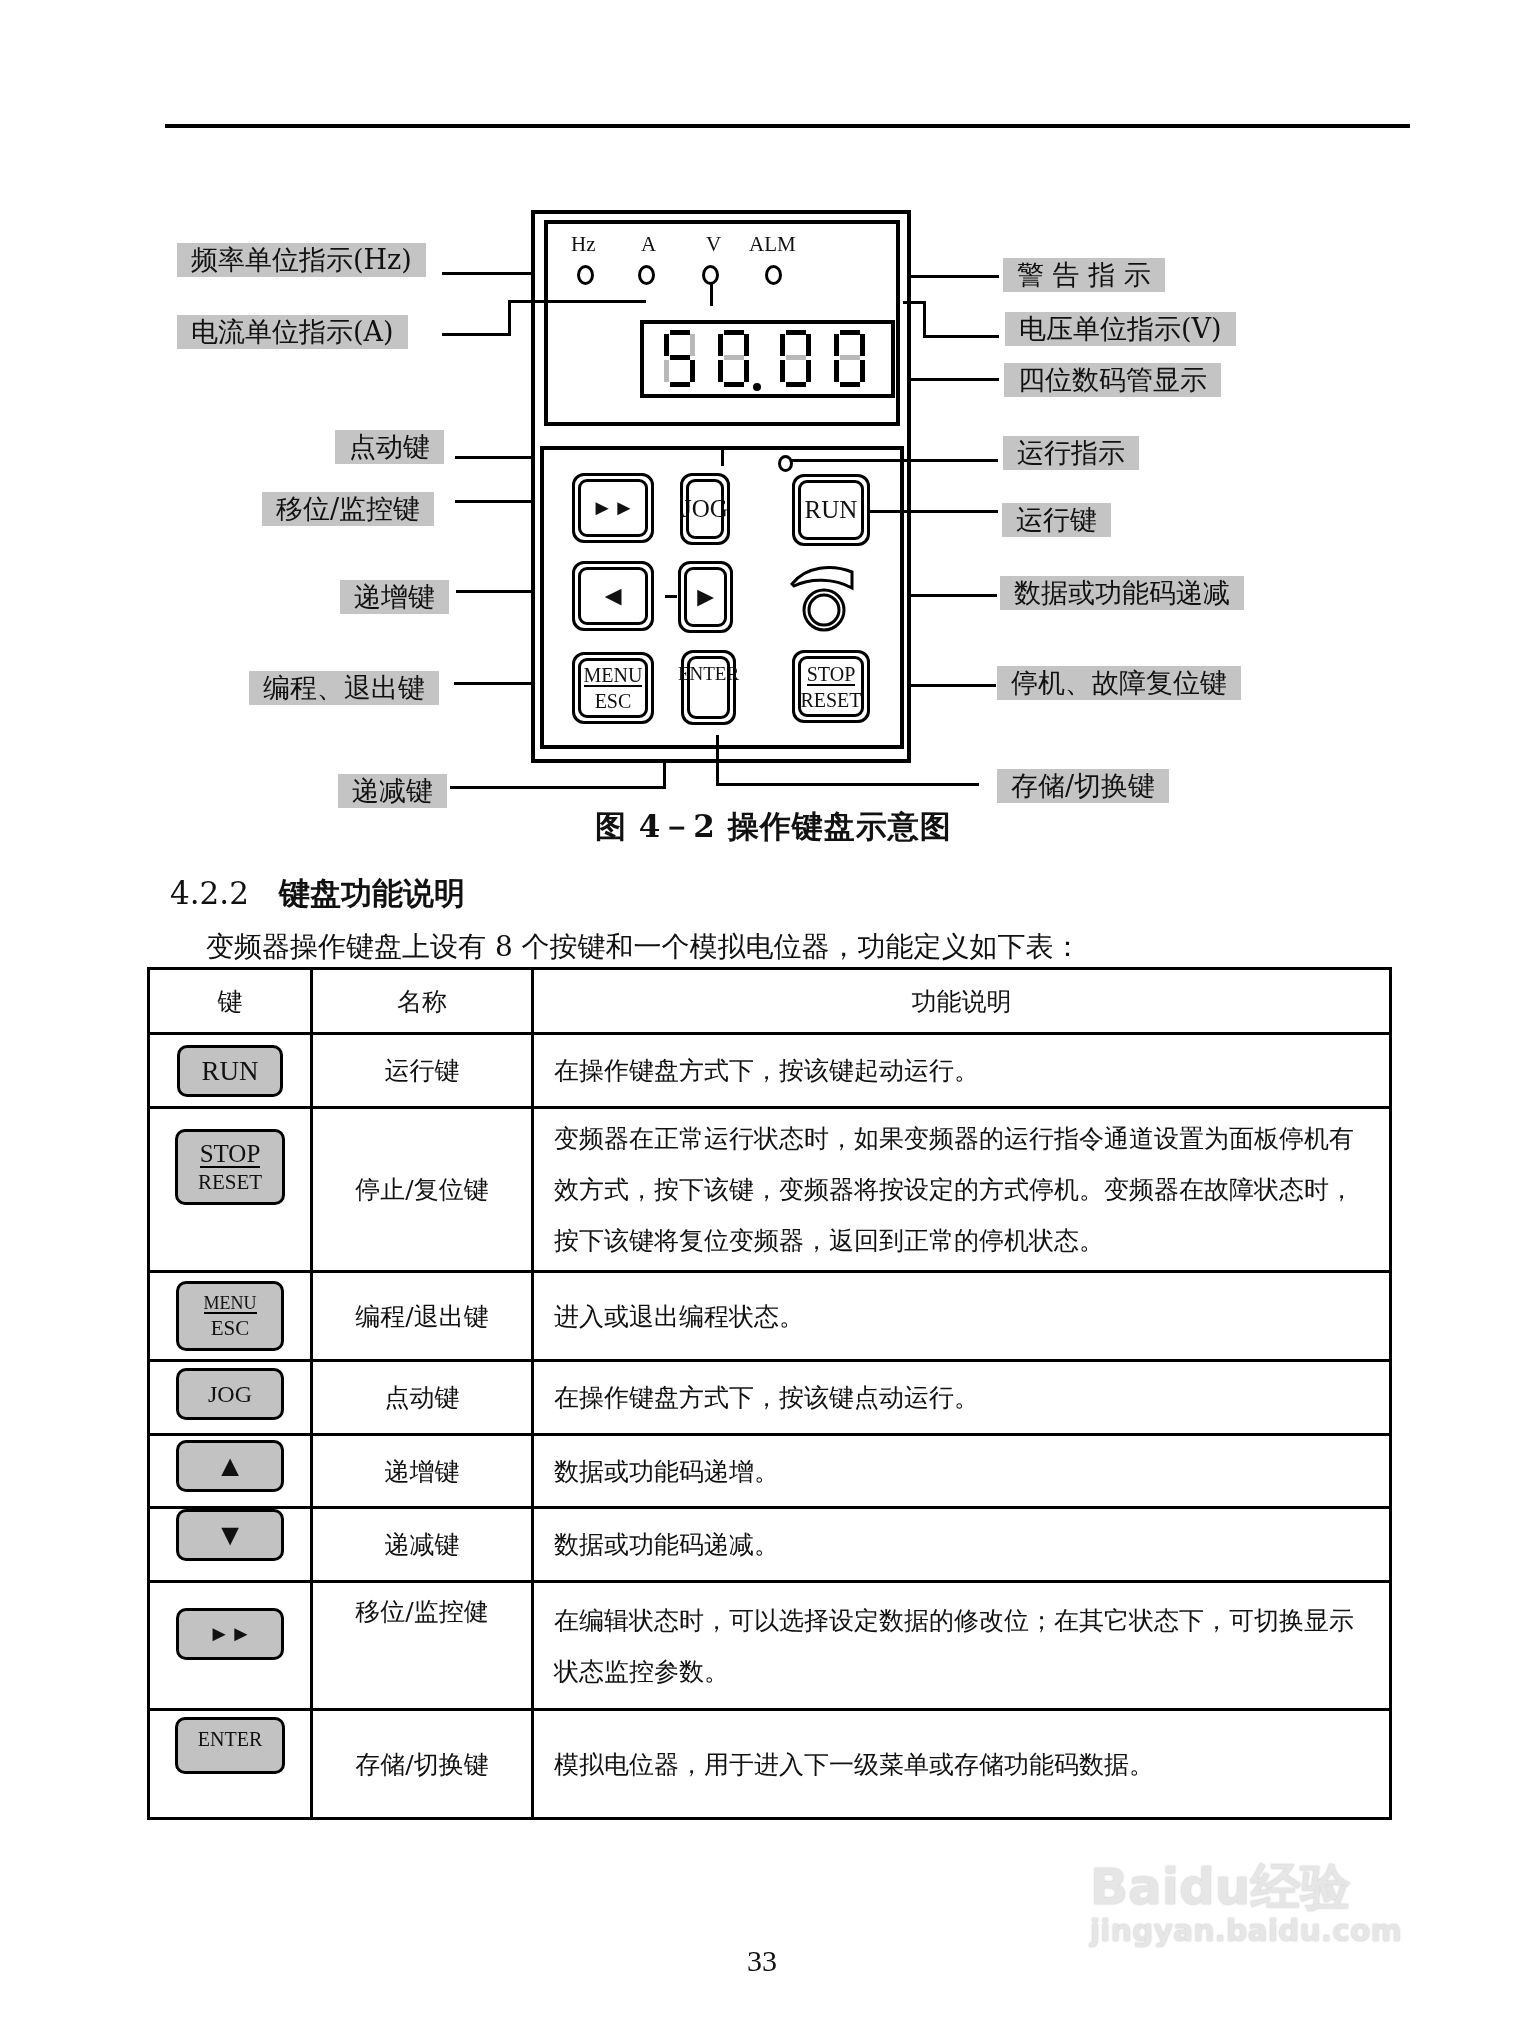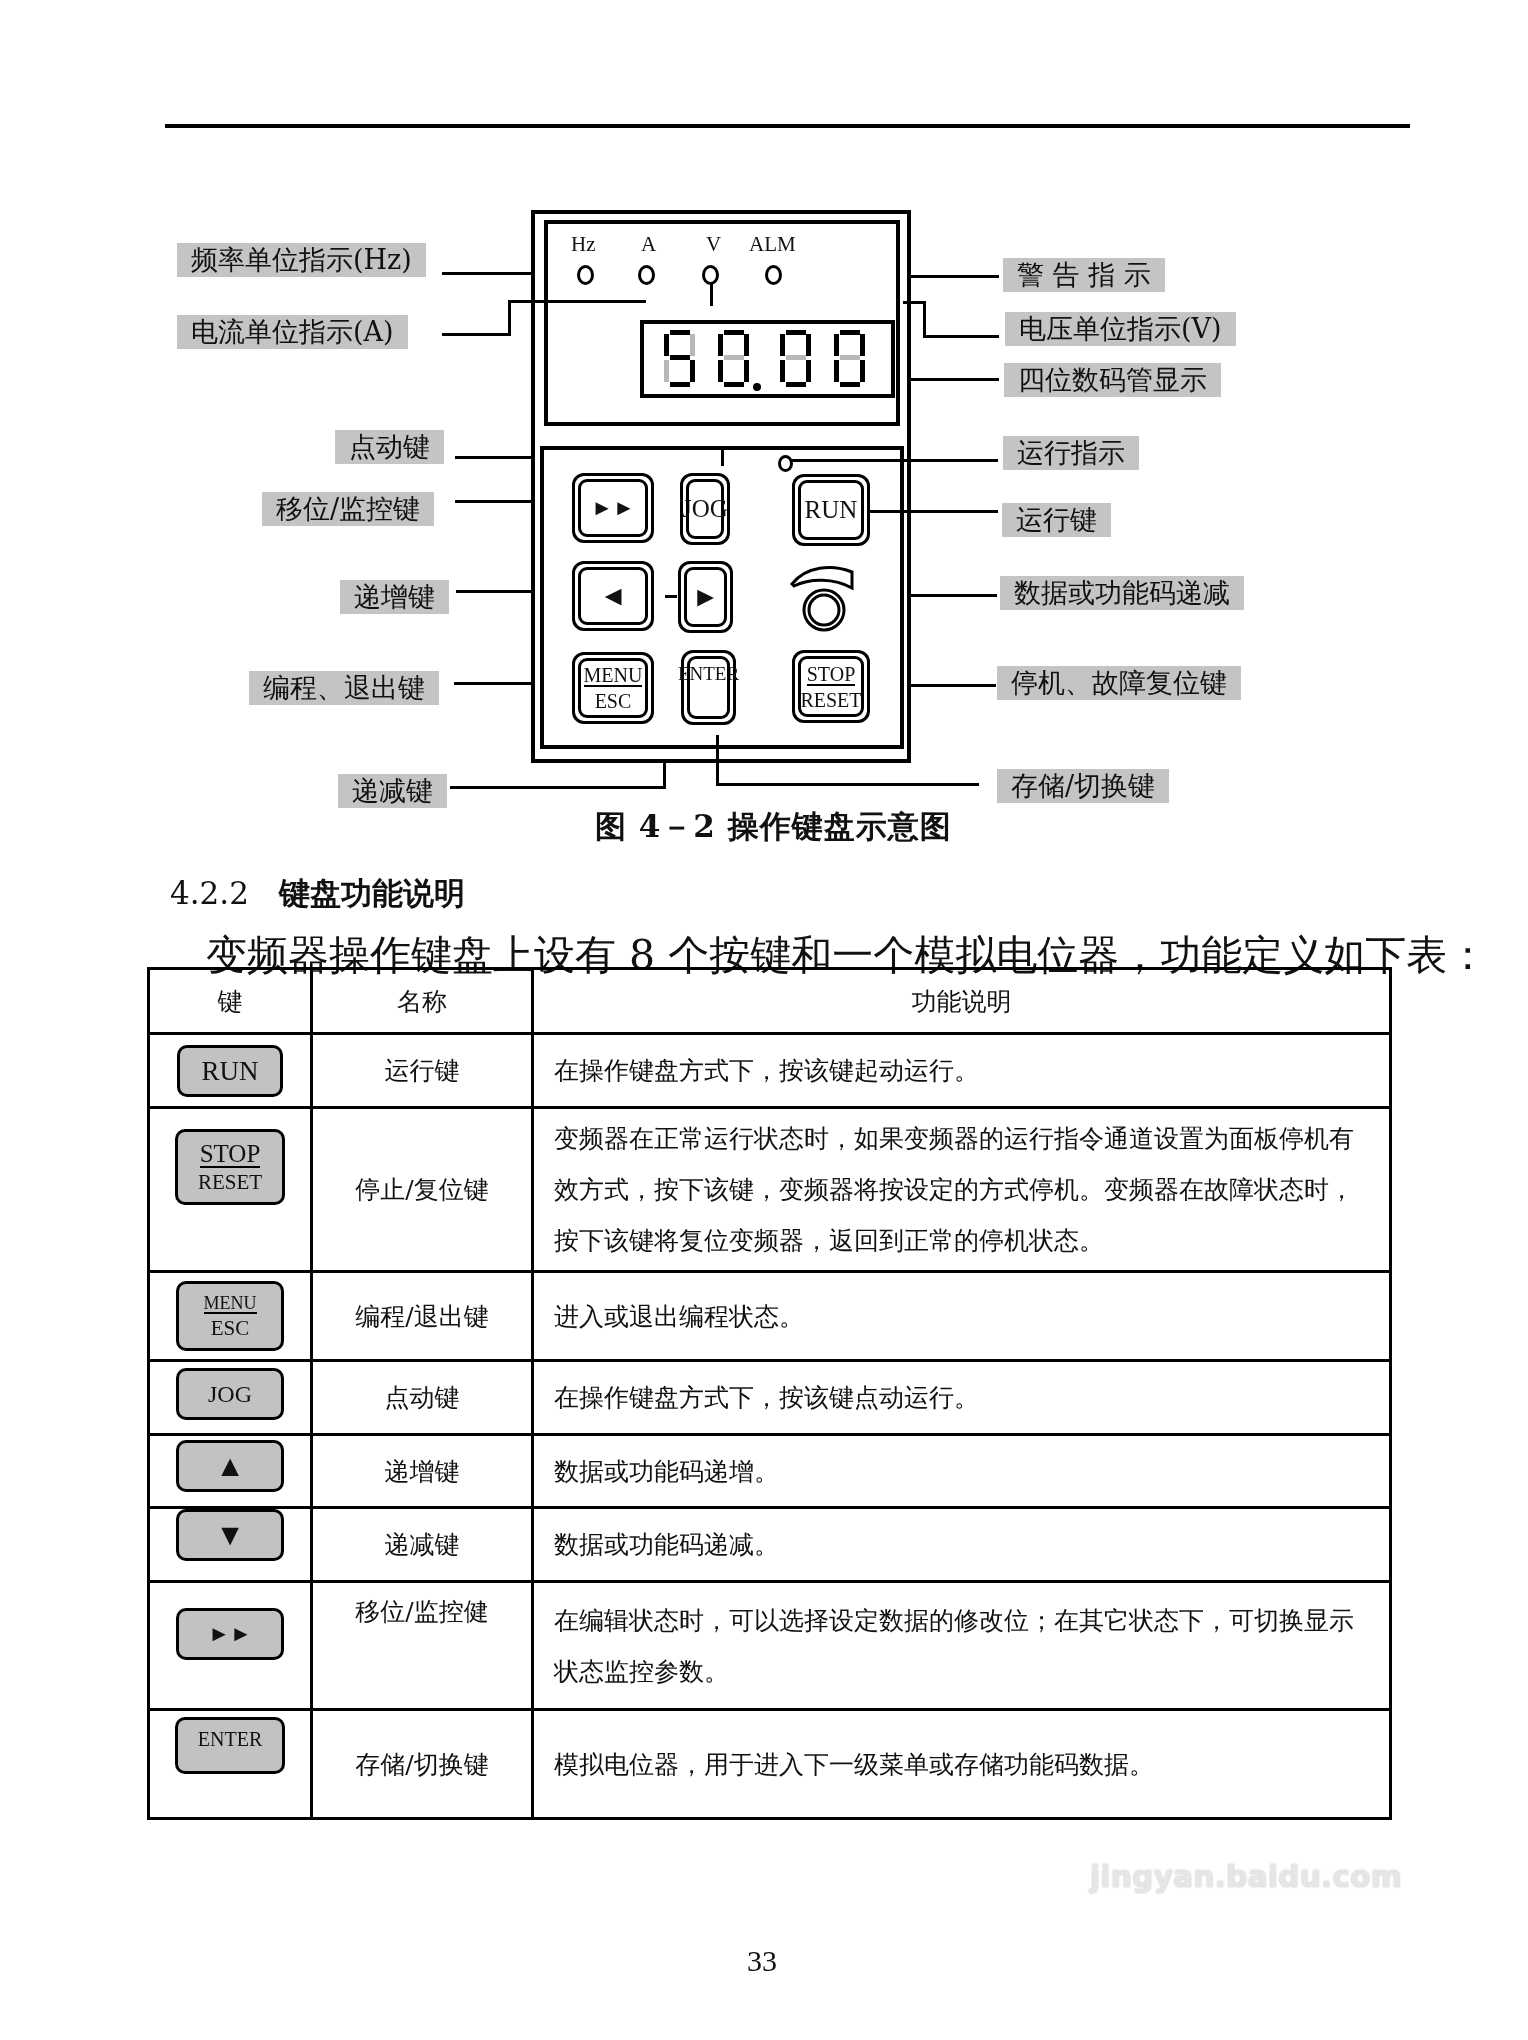"变频器操作键盘上设有 8 个按键和一个模拟电位器，功能定义如下表：" .intro { font-size: 41px -> 28px }
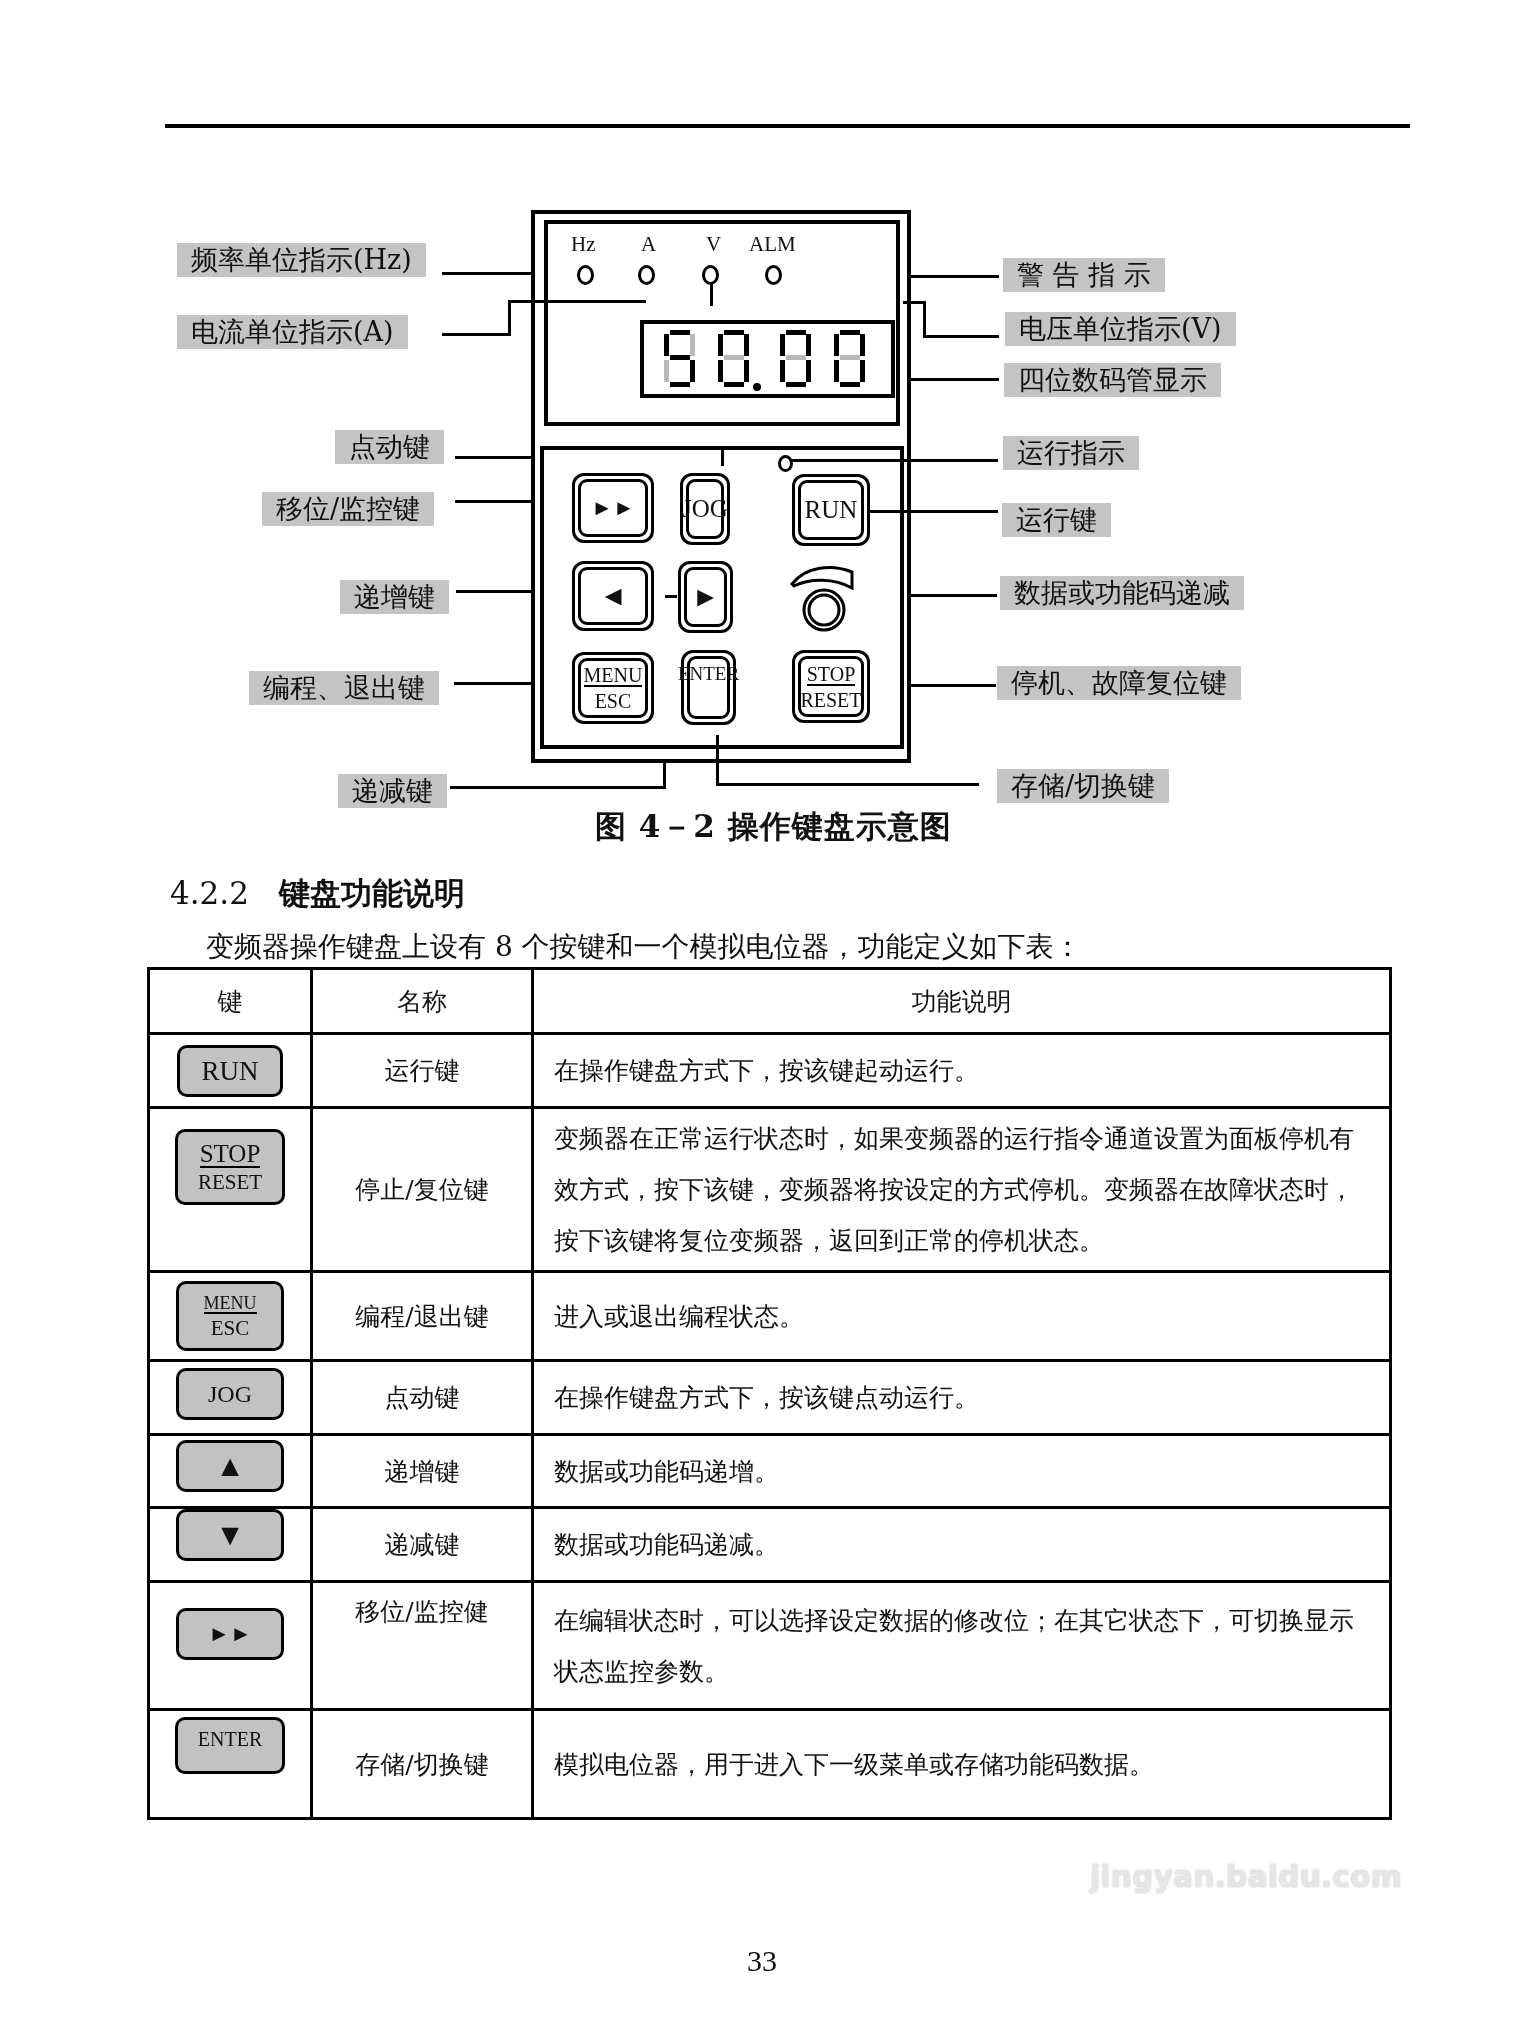"Baidu经验" div.wm1 { html: none -> <div>Baidu经验</div> }
